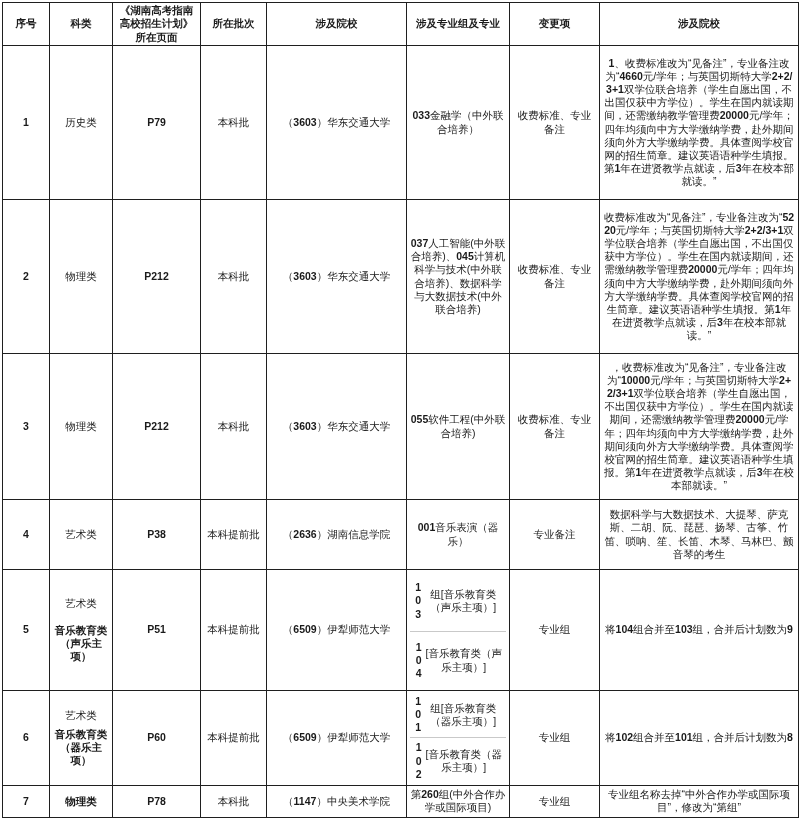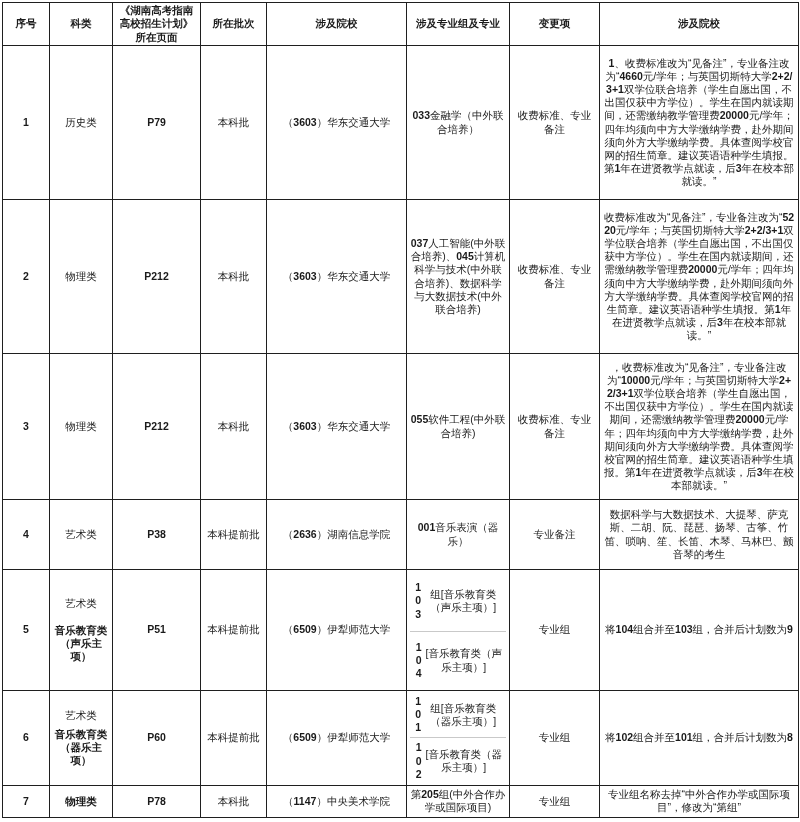"205" b { text: 205 -> 260 }
